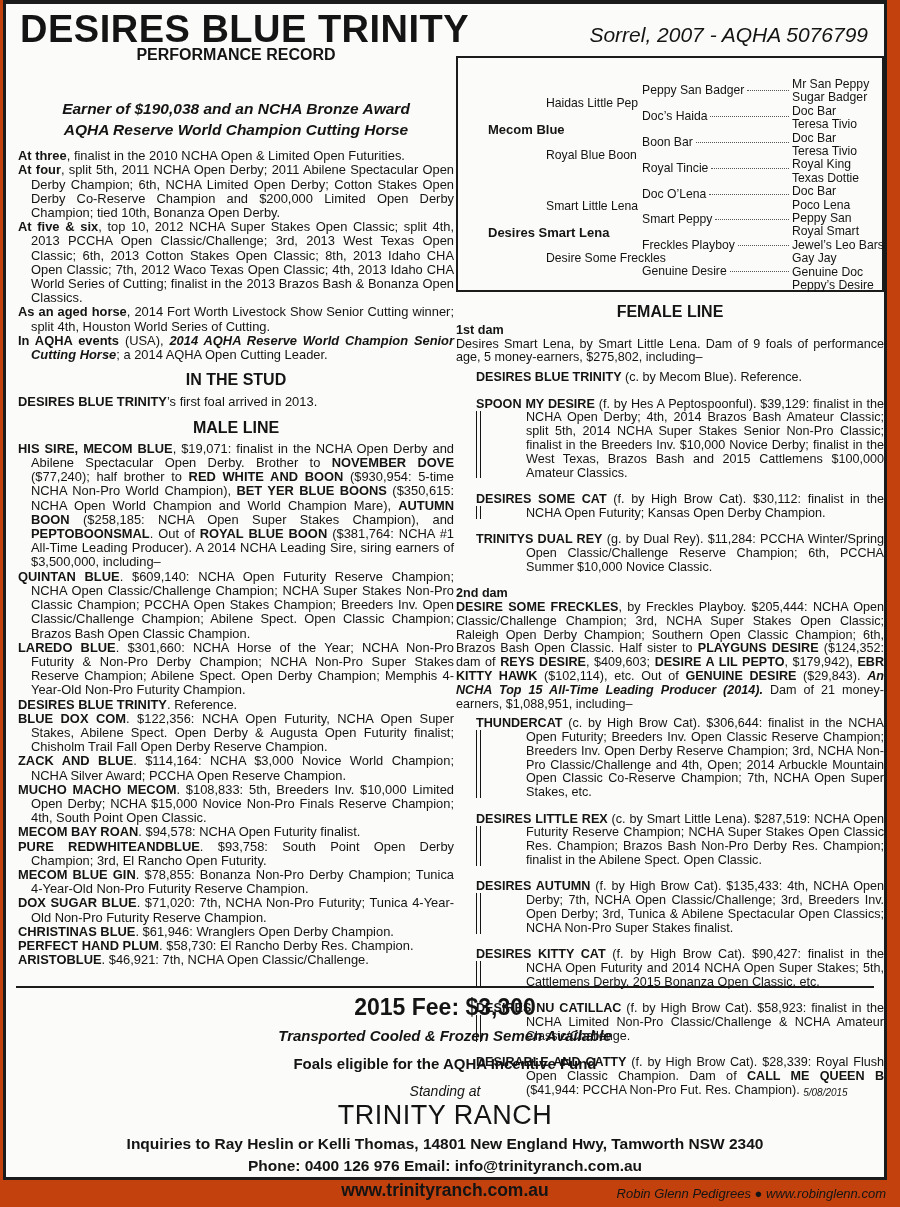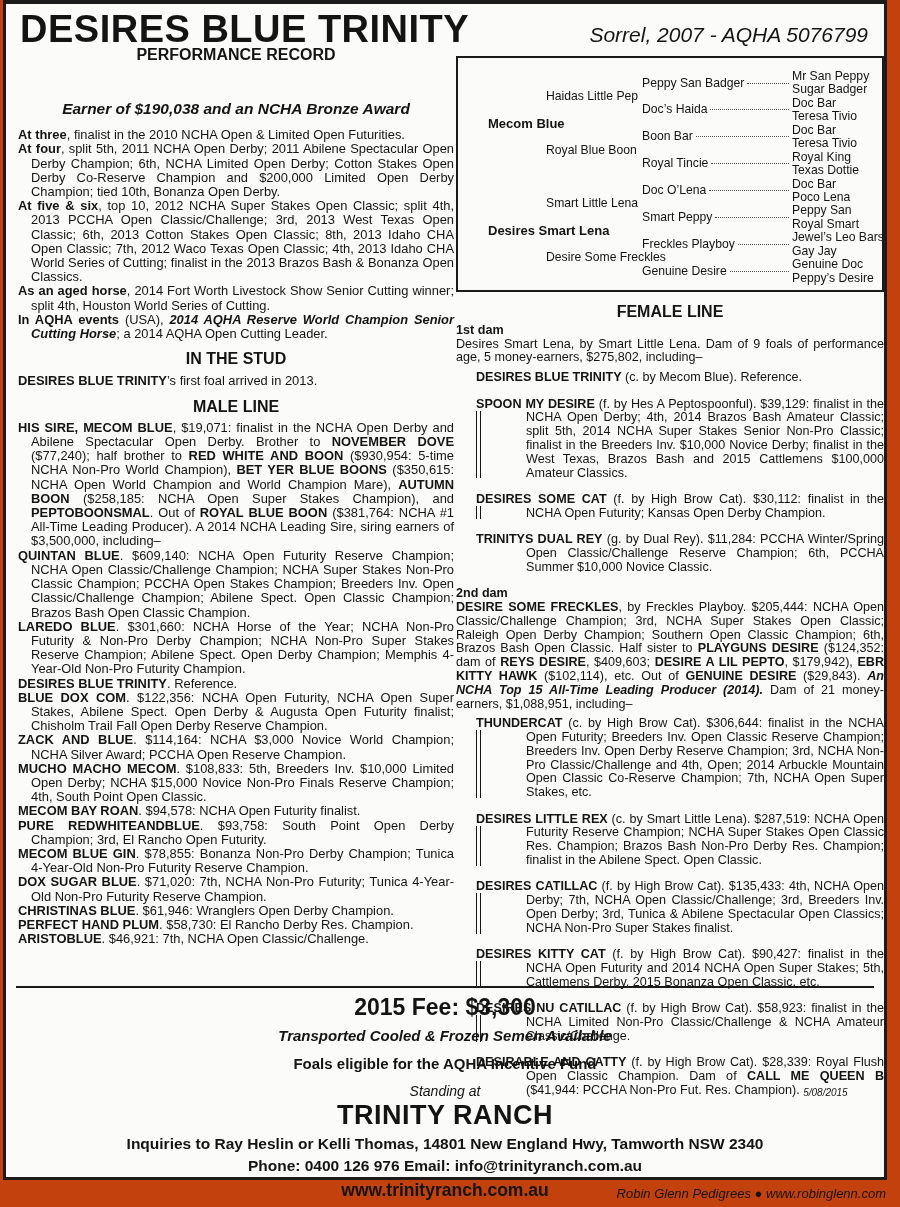"Peppy San Badger" .pg-col { padding: 12px 0 5px -> 20px 0 5px }
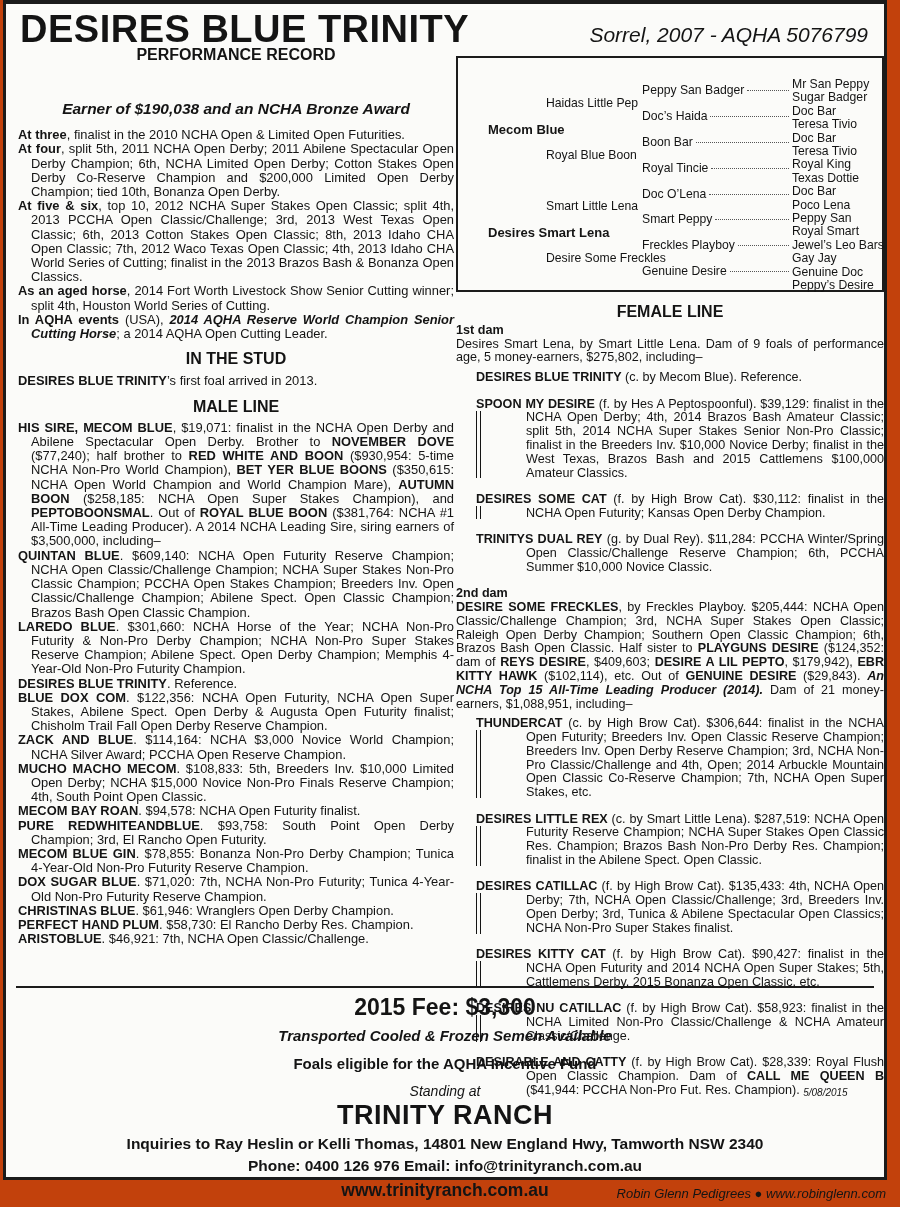"AQHA Reserve World Champion Cutting" div { html: none -> <div>AQHA Reserve World Champion Cutting Horse</div> }
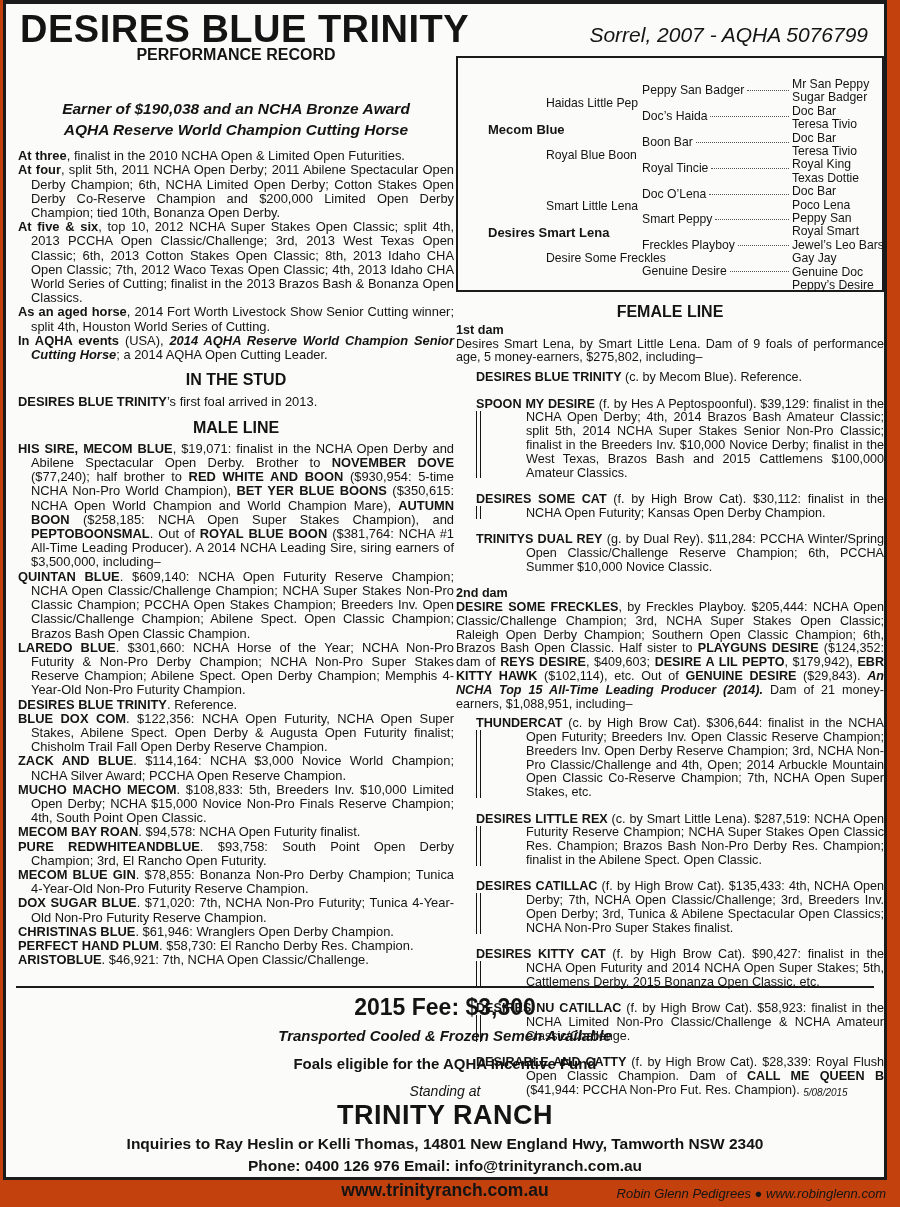"DESIRES CATILLAC" span.b { text: CATILLAC -> AUTUMN }
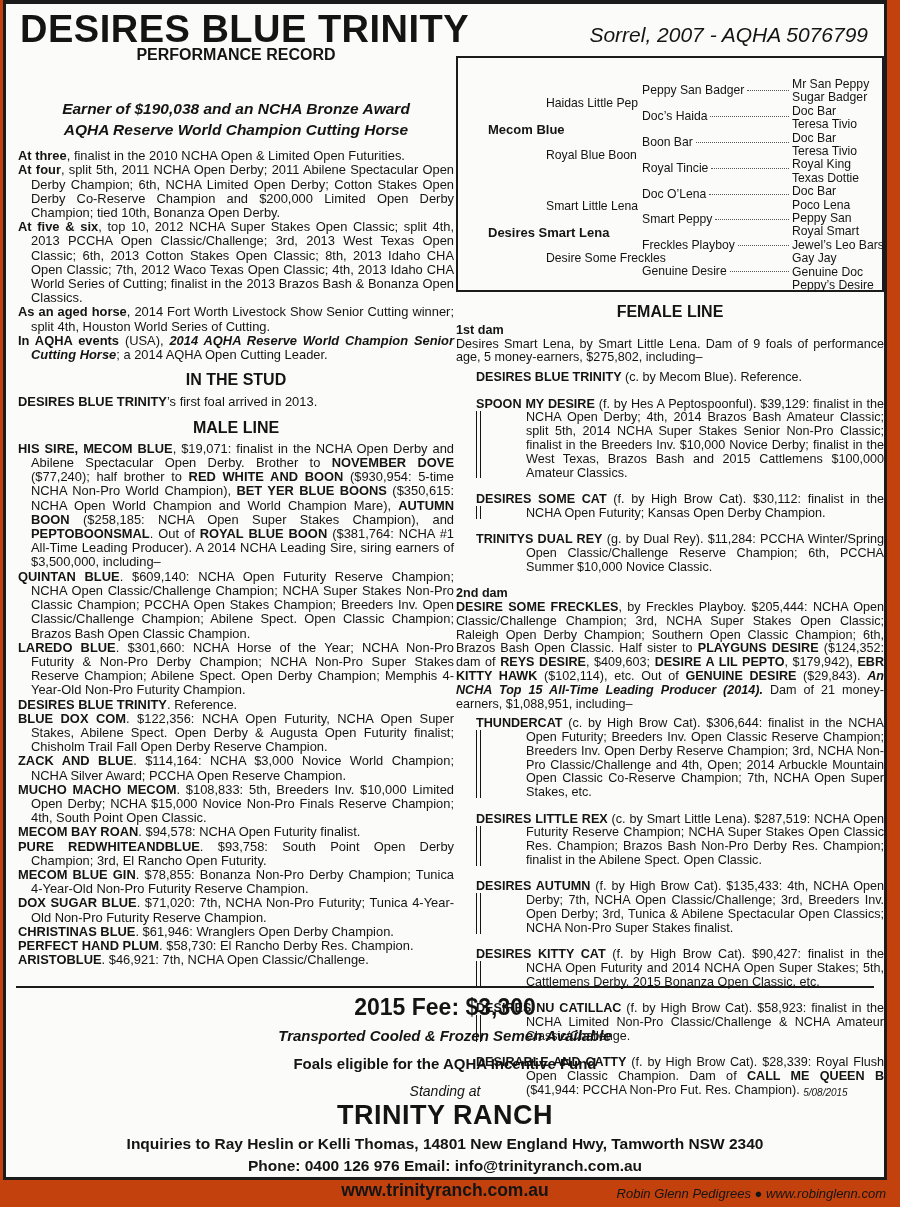"TRINITY RANCH" .ranch { font-weight: bold -> normal }
